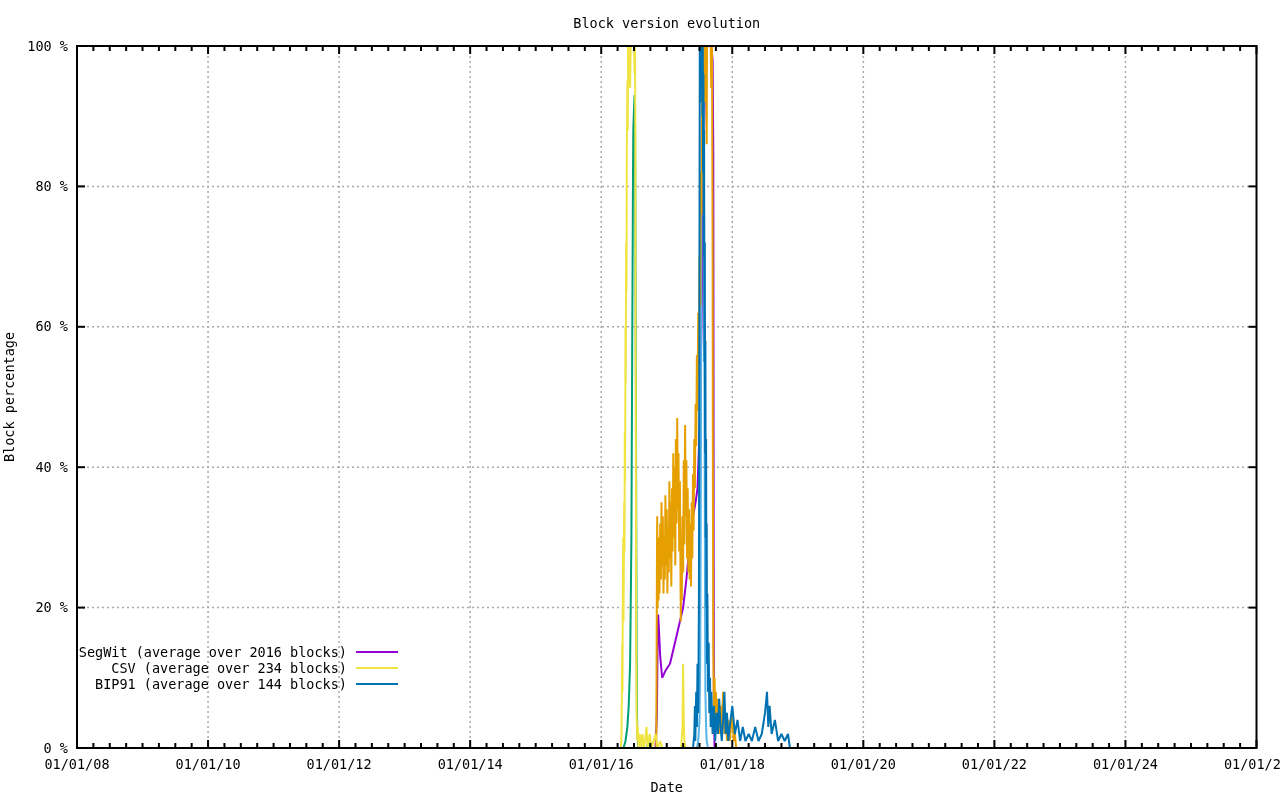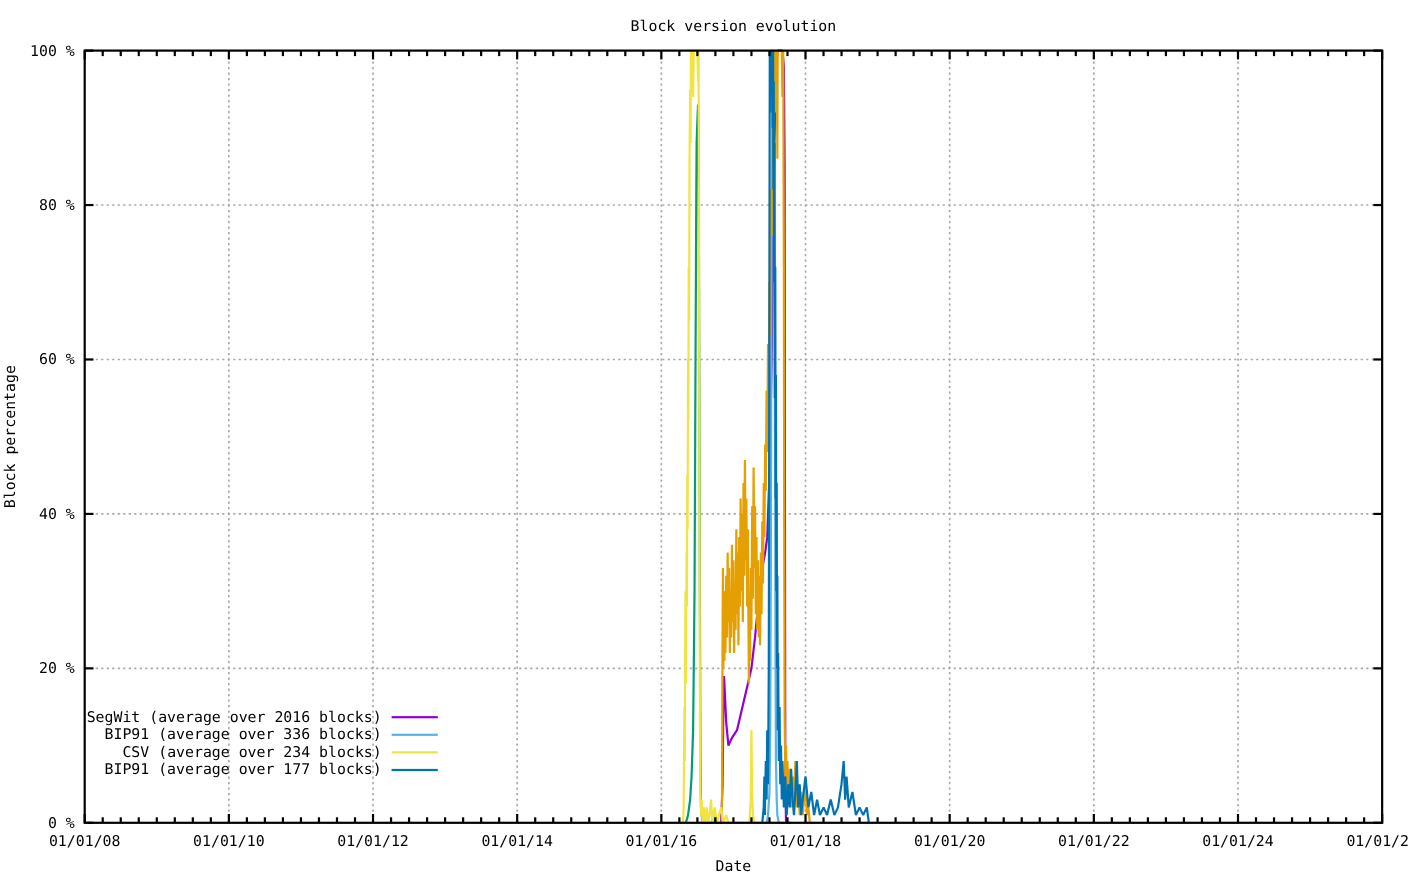"BIP91 (average over 336 blocks)" div.legend-row { html: <div> <span>BIP91 (average over 336 blocks)</span> <span></span> </div> -> none }
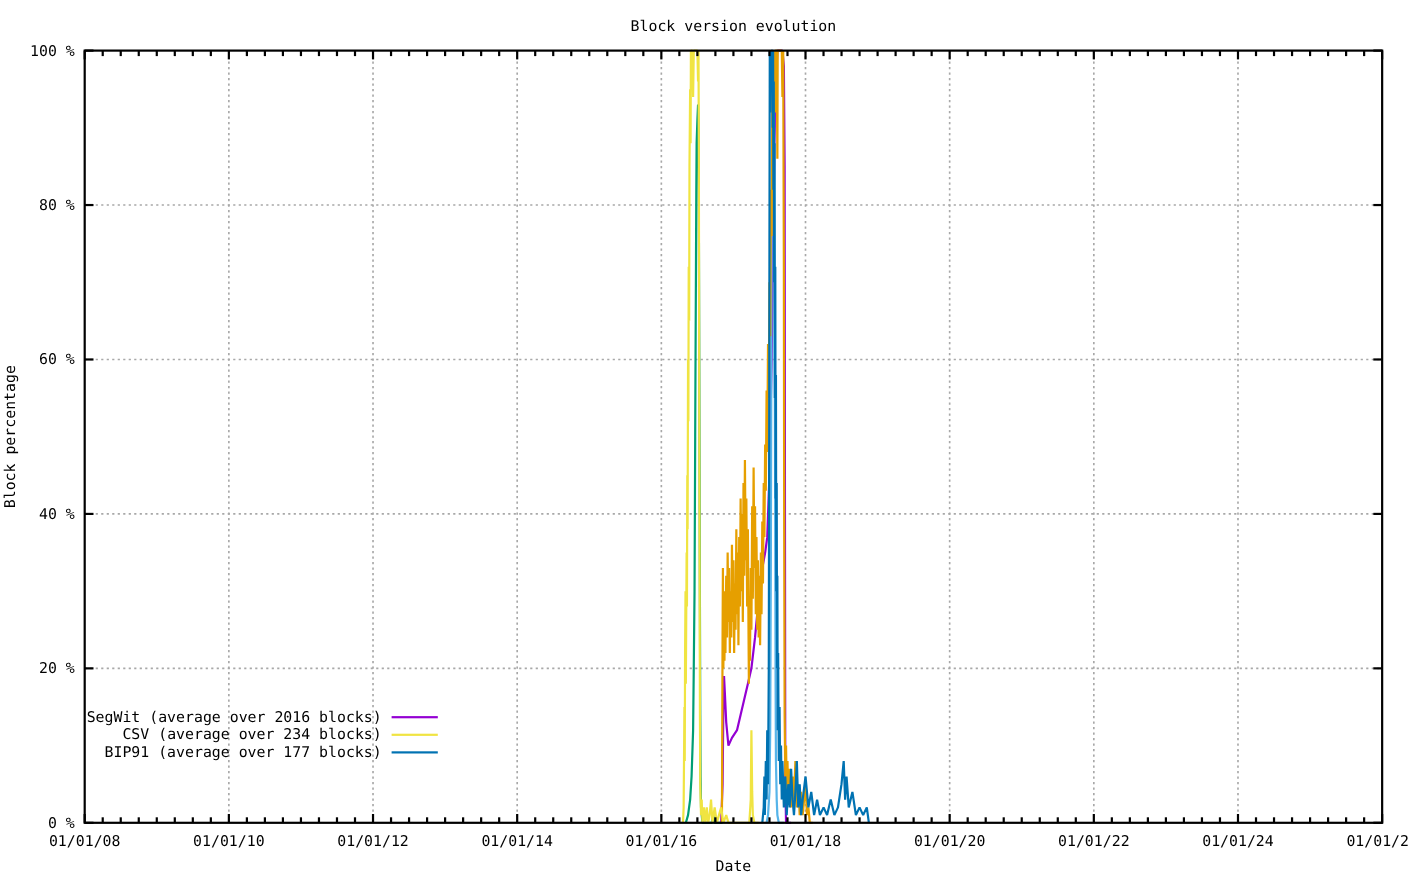"BIP91 (average over 177 blocks)" span.legend-label { text: 177 -> 144 }
